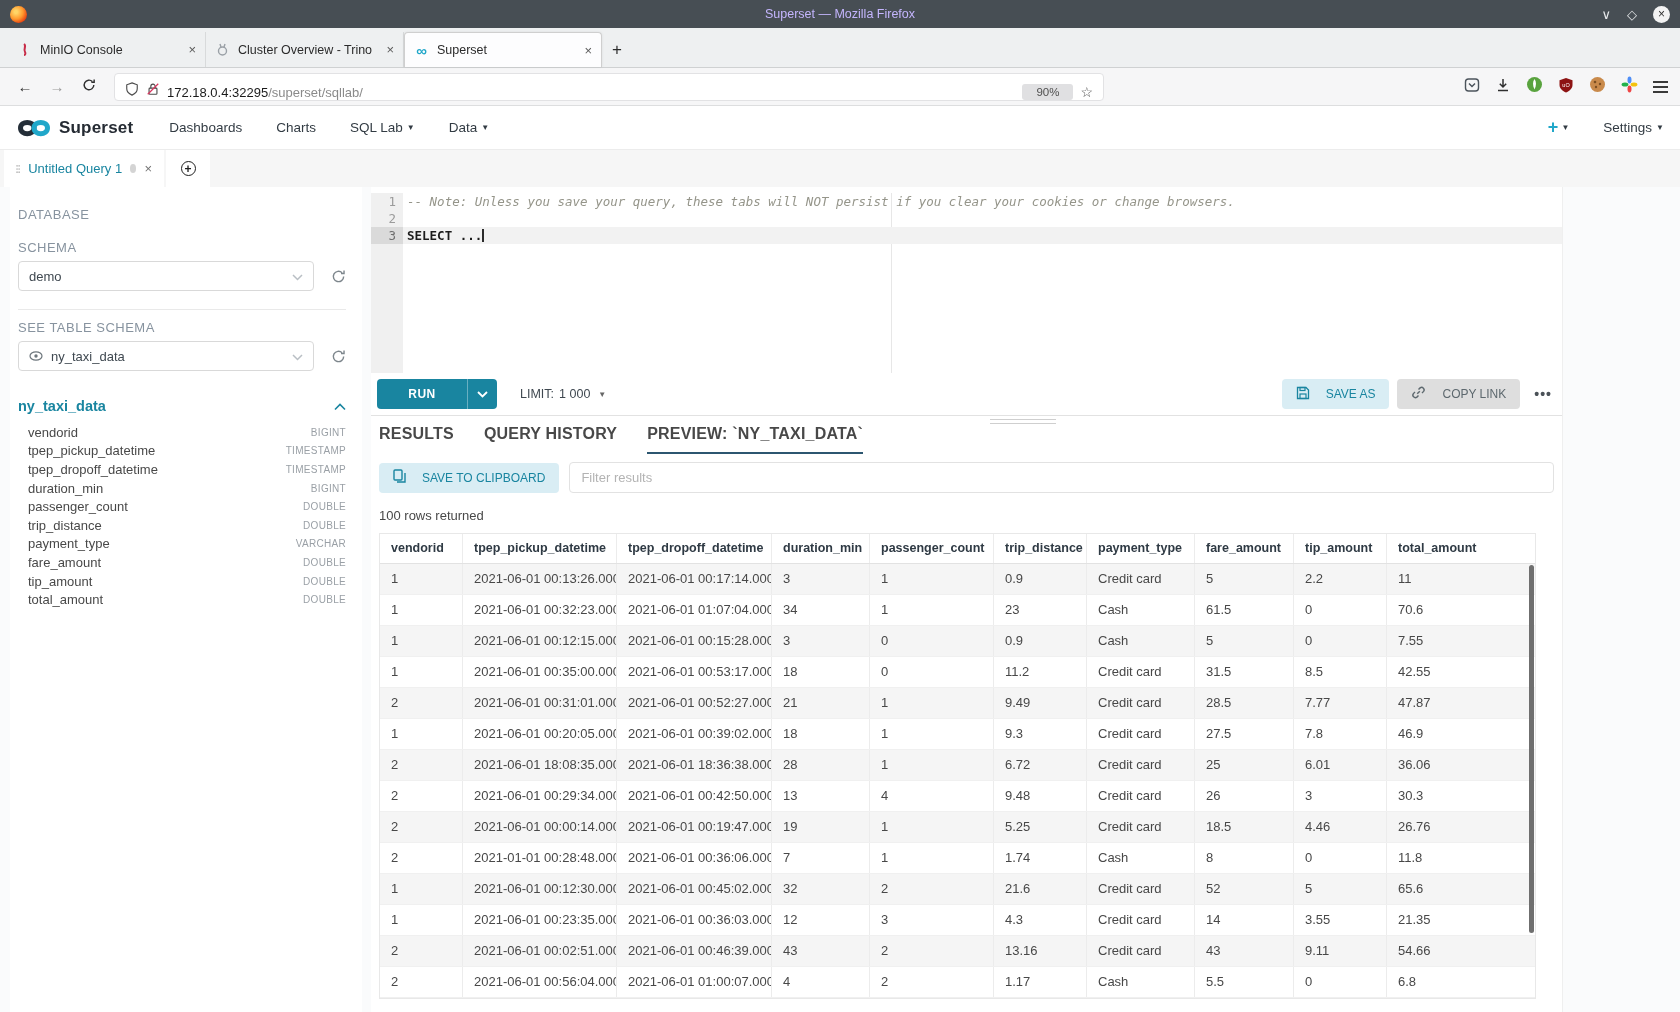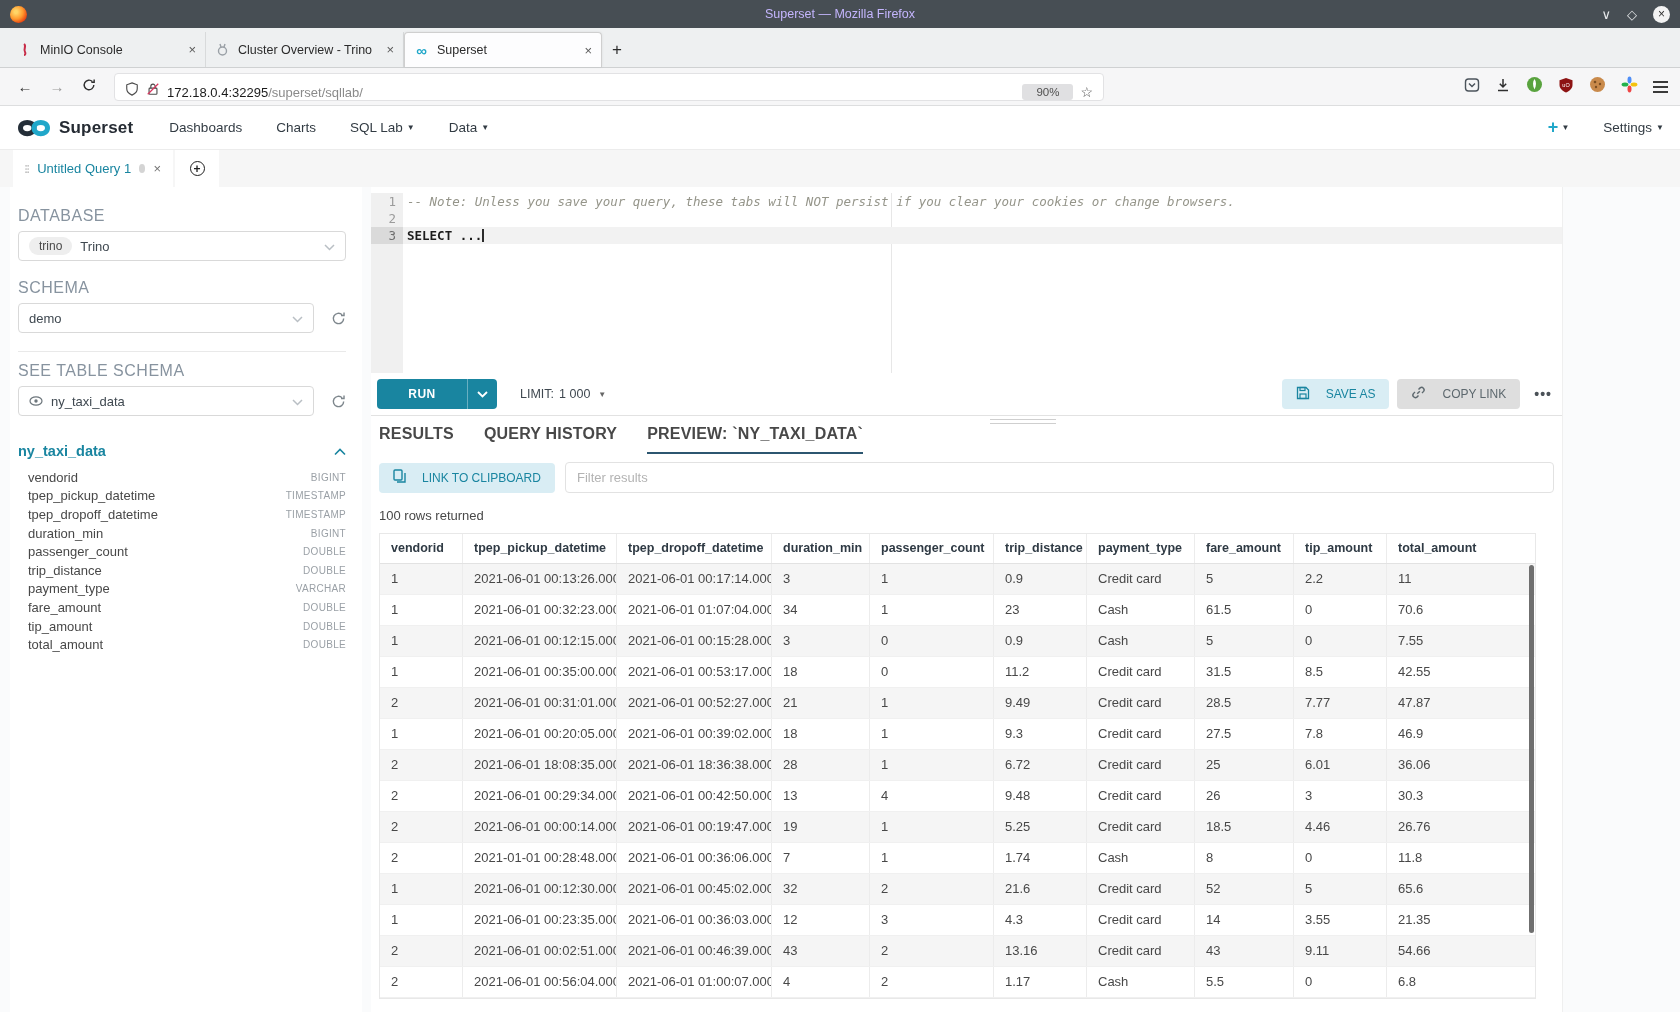"Untitled Query 1" .qtabs { padding-left: 13px -> 4px }
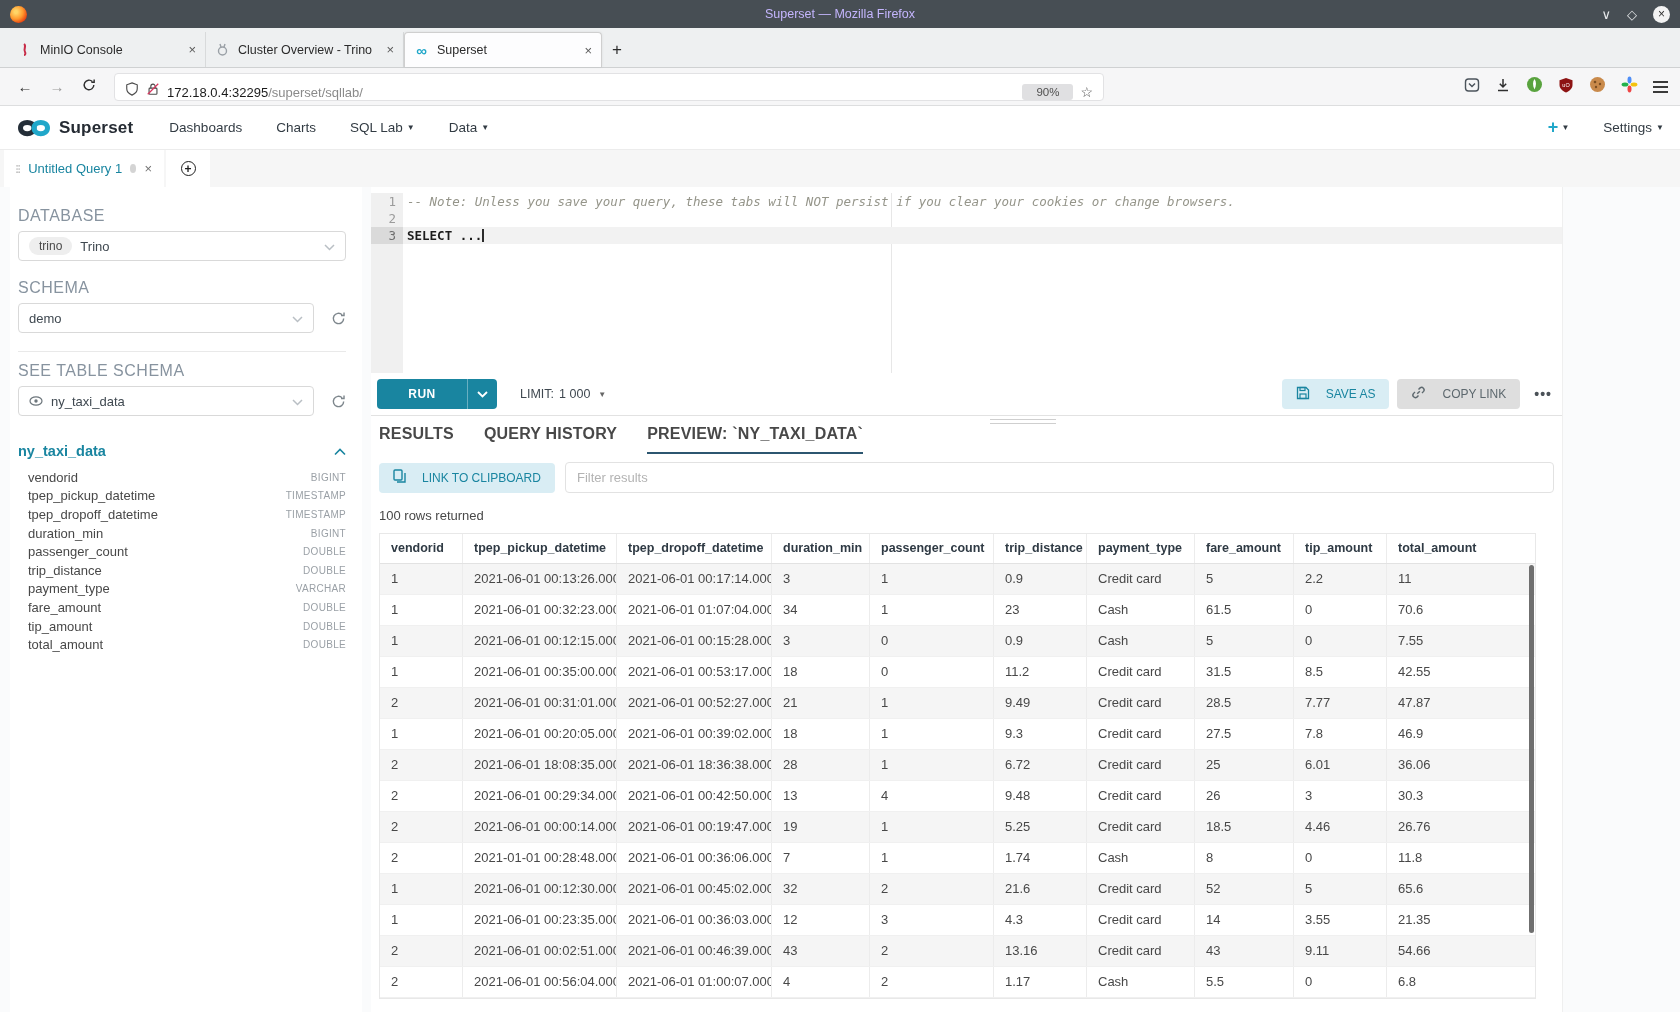"DATABASE" .fieldlabel { font-size: 16px -> 13px }
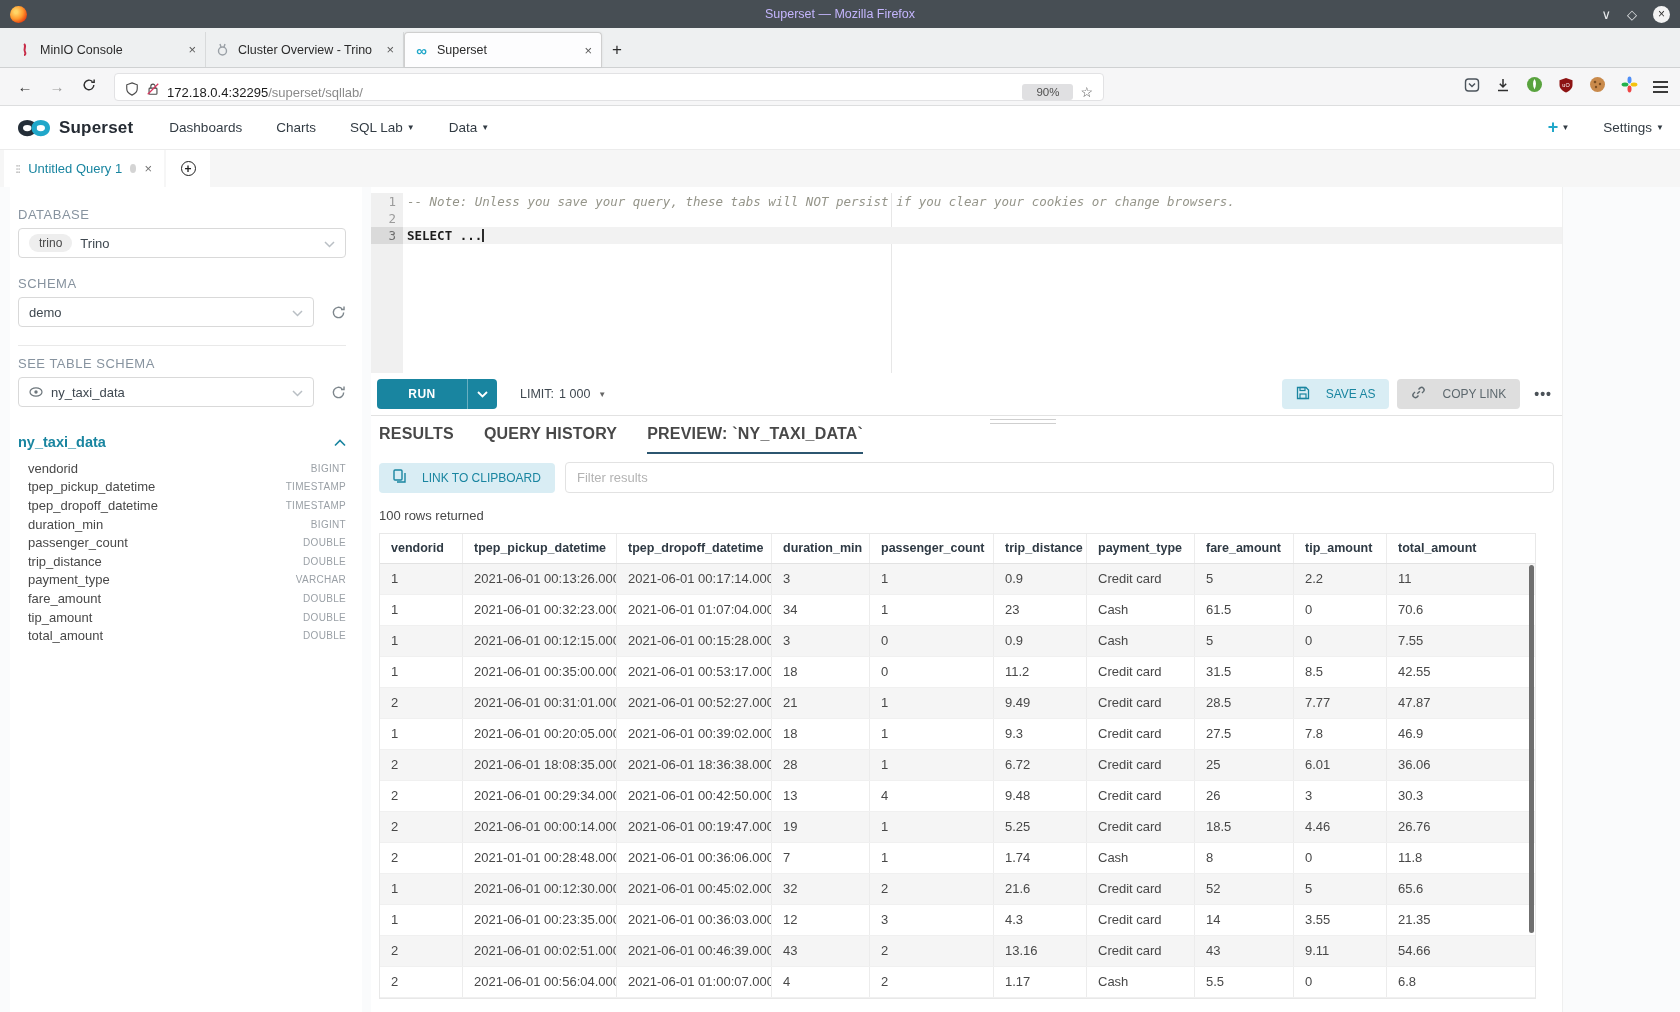"trino" div.selrow { html: <div> <div> <span>trino</span> <span>Trino</span> <span><svg> <path></path> </svg></span> </div> </div> -> none }
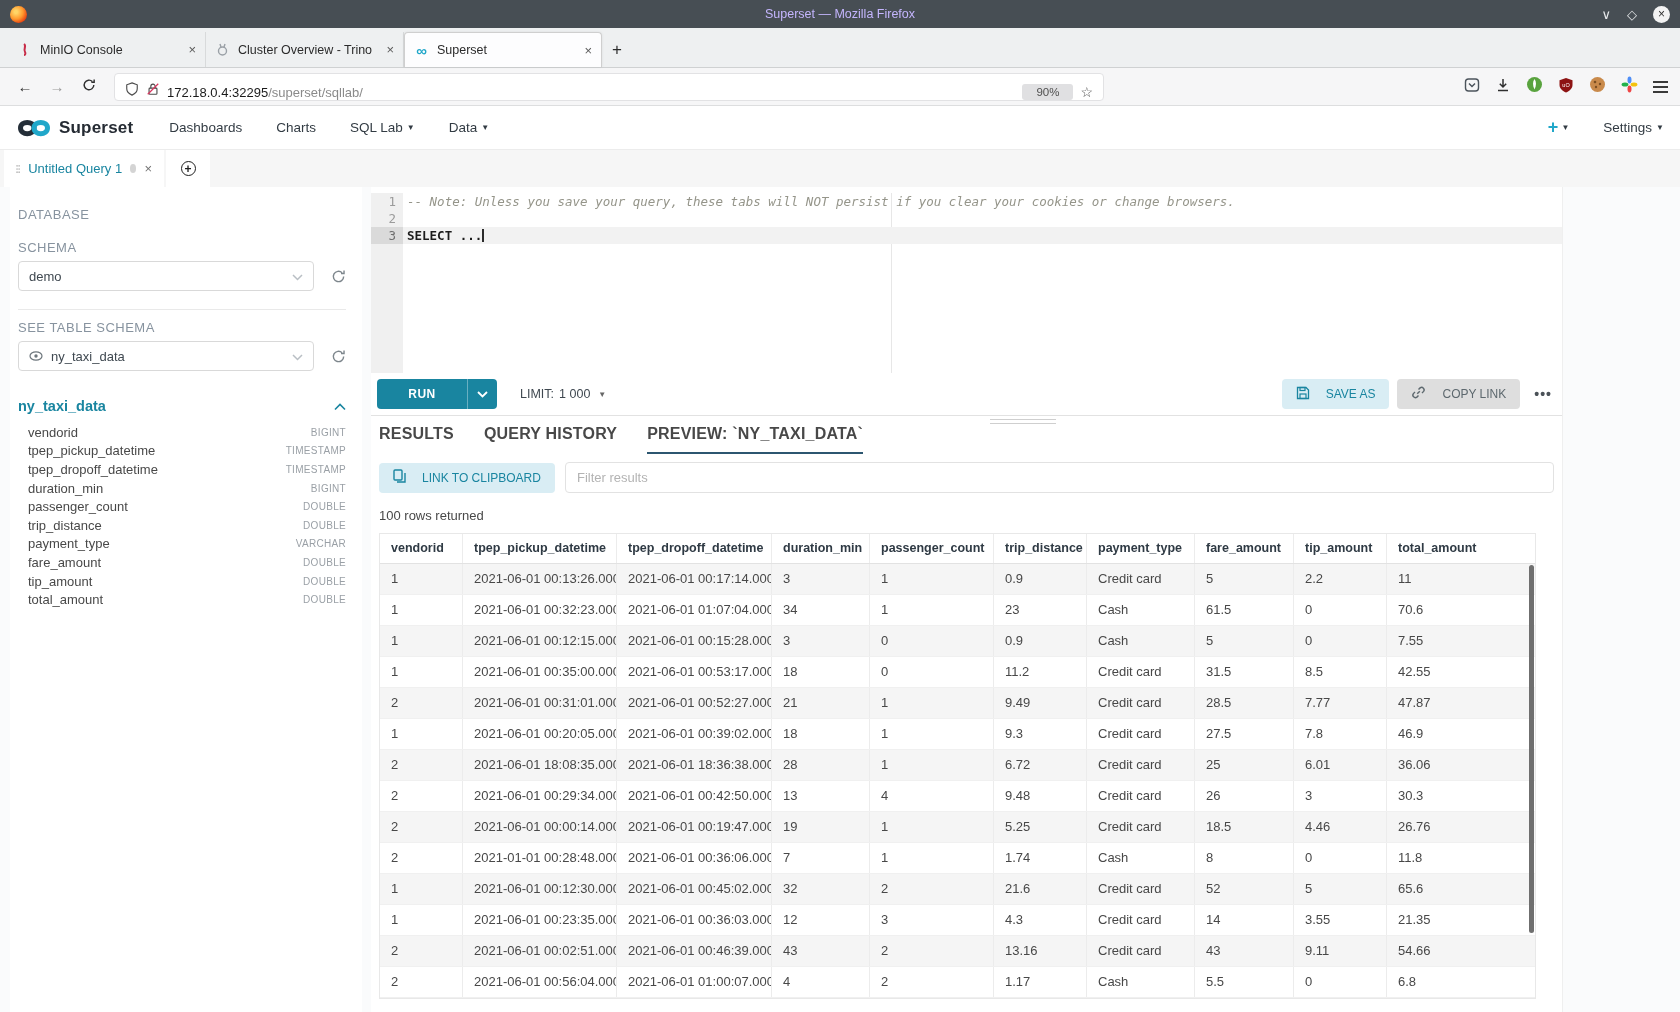"LINK TO CLIPBOARD" span { text: LINK -> SAVE }
